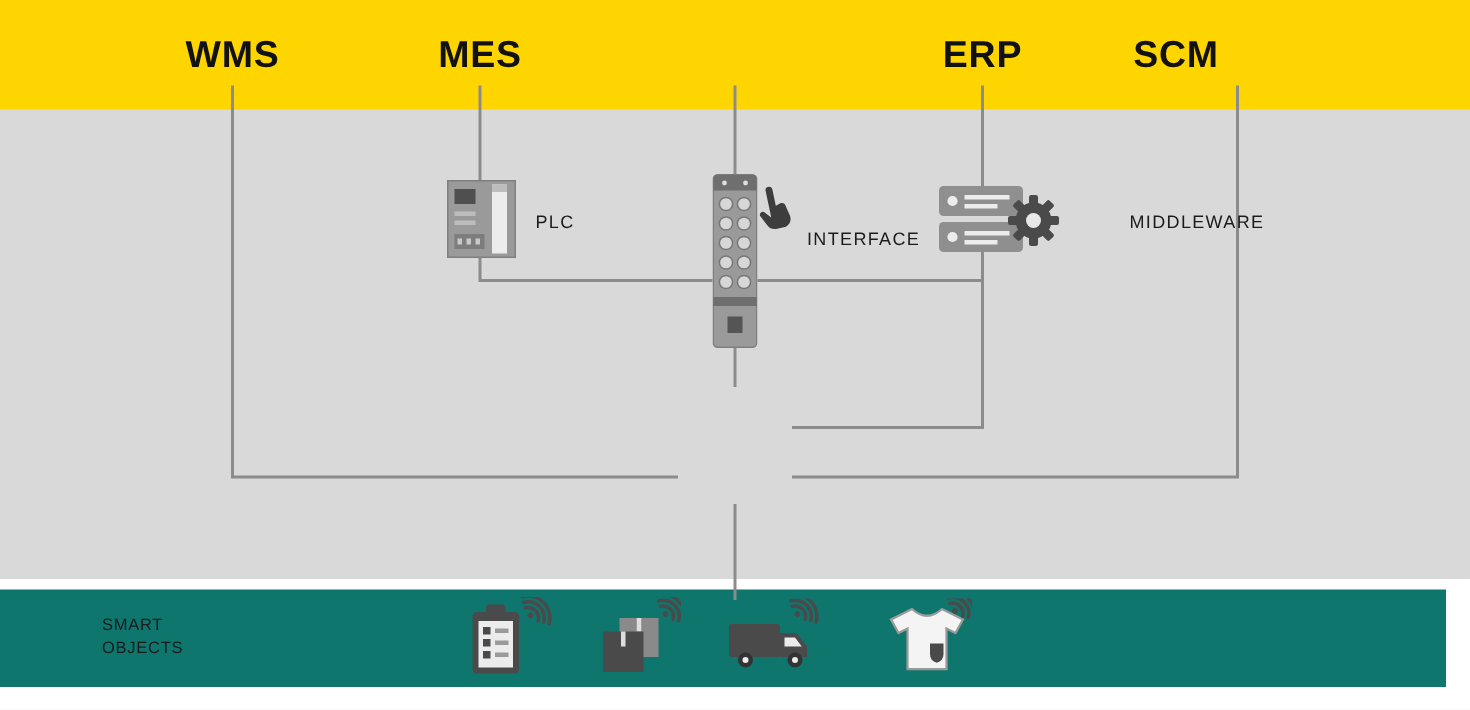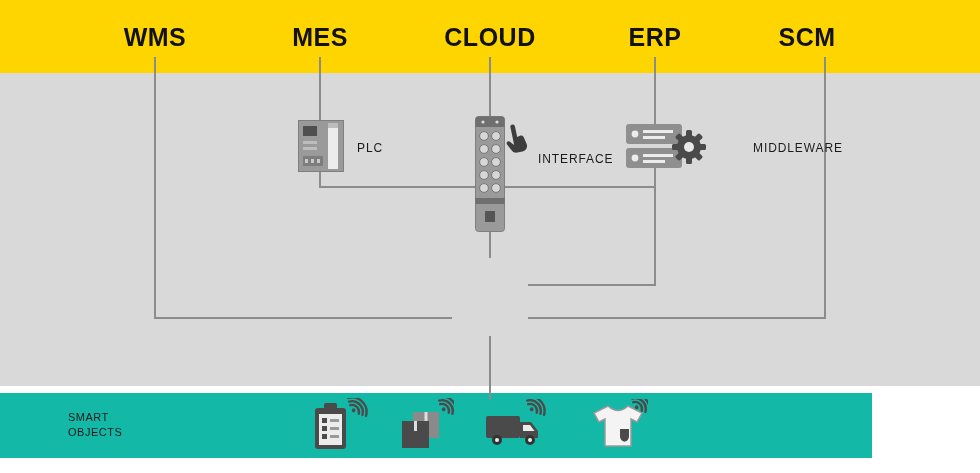"CLOUD" span.sys-label { html: <span>CLOUD</span> -> none }
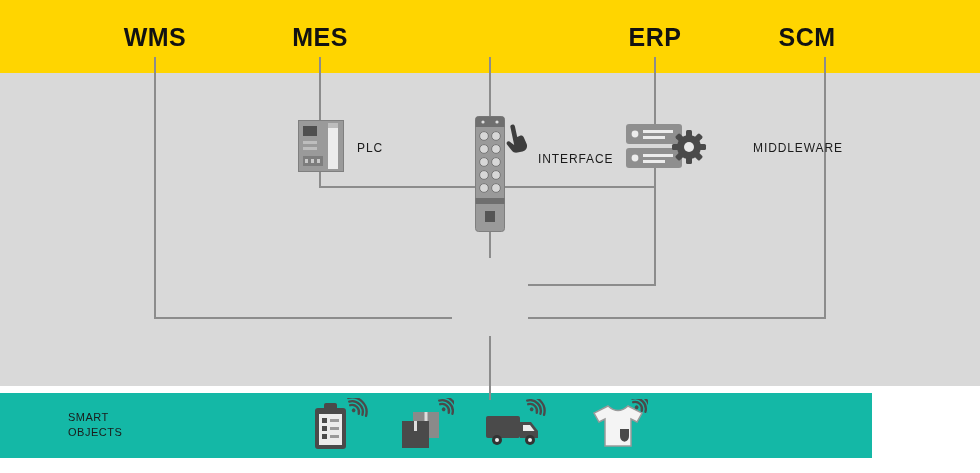"SCM" span.sys-label { left: 807px -> 784px }
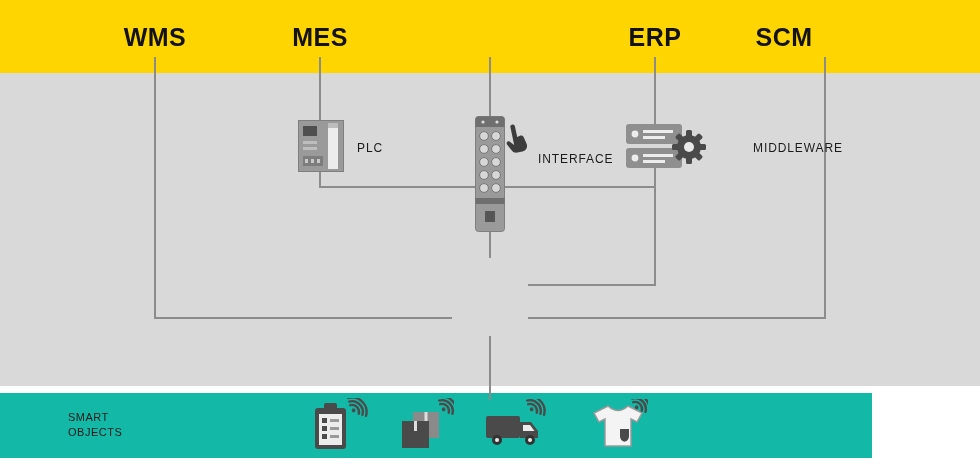"SMART" .band-bottom { background: #14b8a6 -> #0f766e; width: 872px -> 964px }
